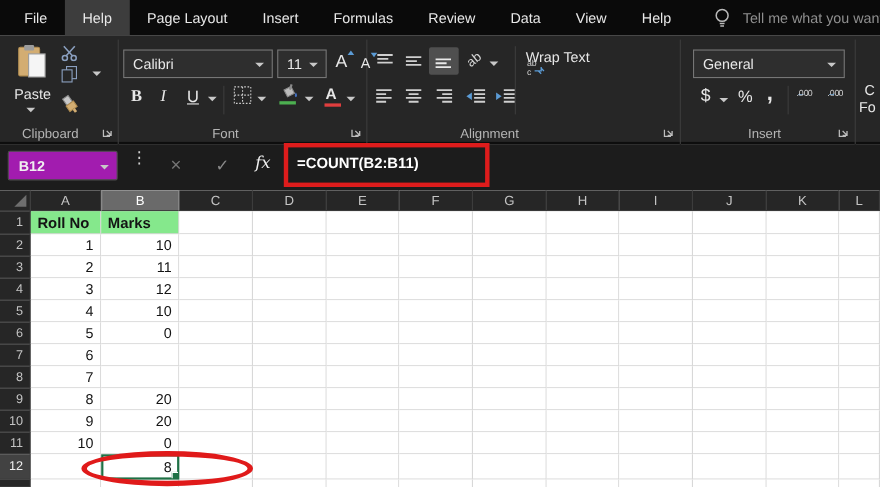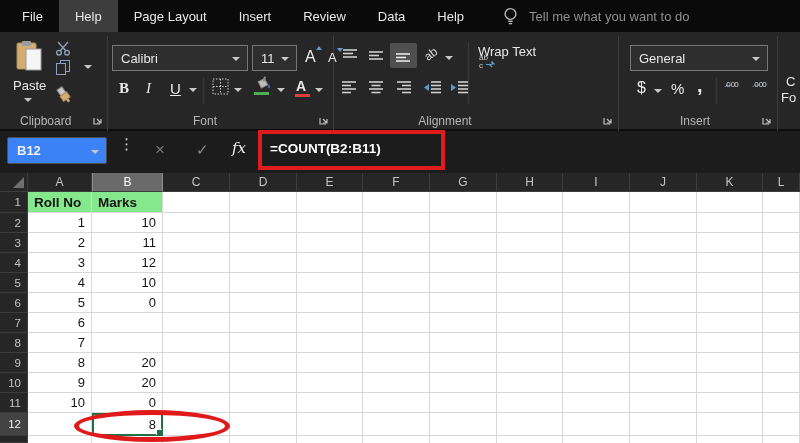"Formulas" div.tab { html: none -> <div>Formulas</div> }
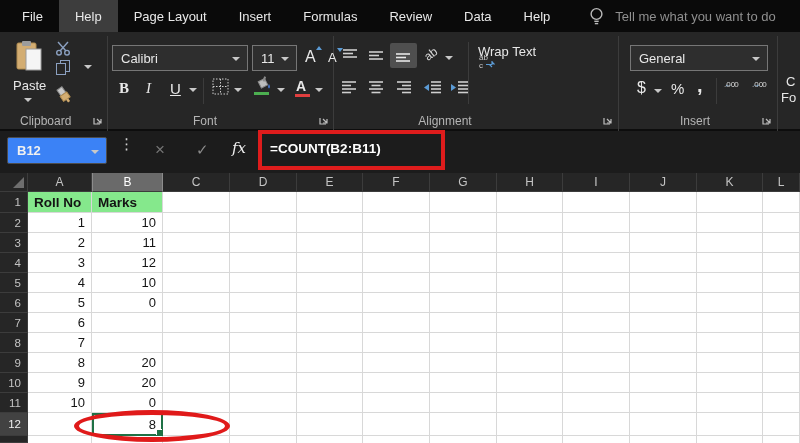"View" div.tab { html: none -> <div>View</div> }
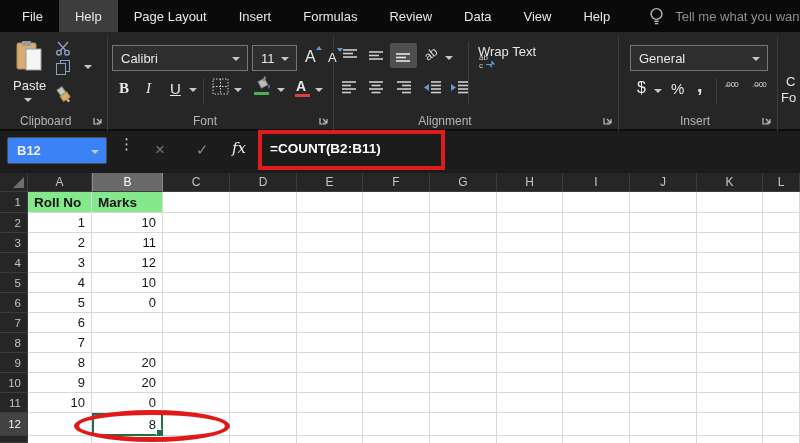"B12" .namebox { background: #3b82f6 -> #a21caf }
